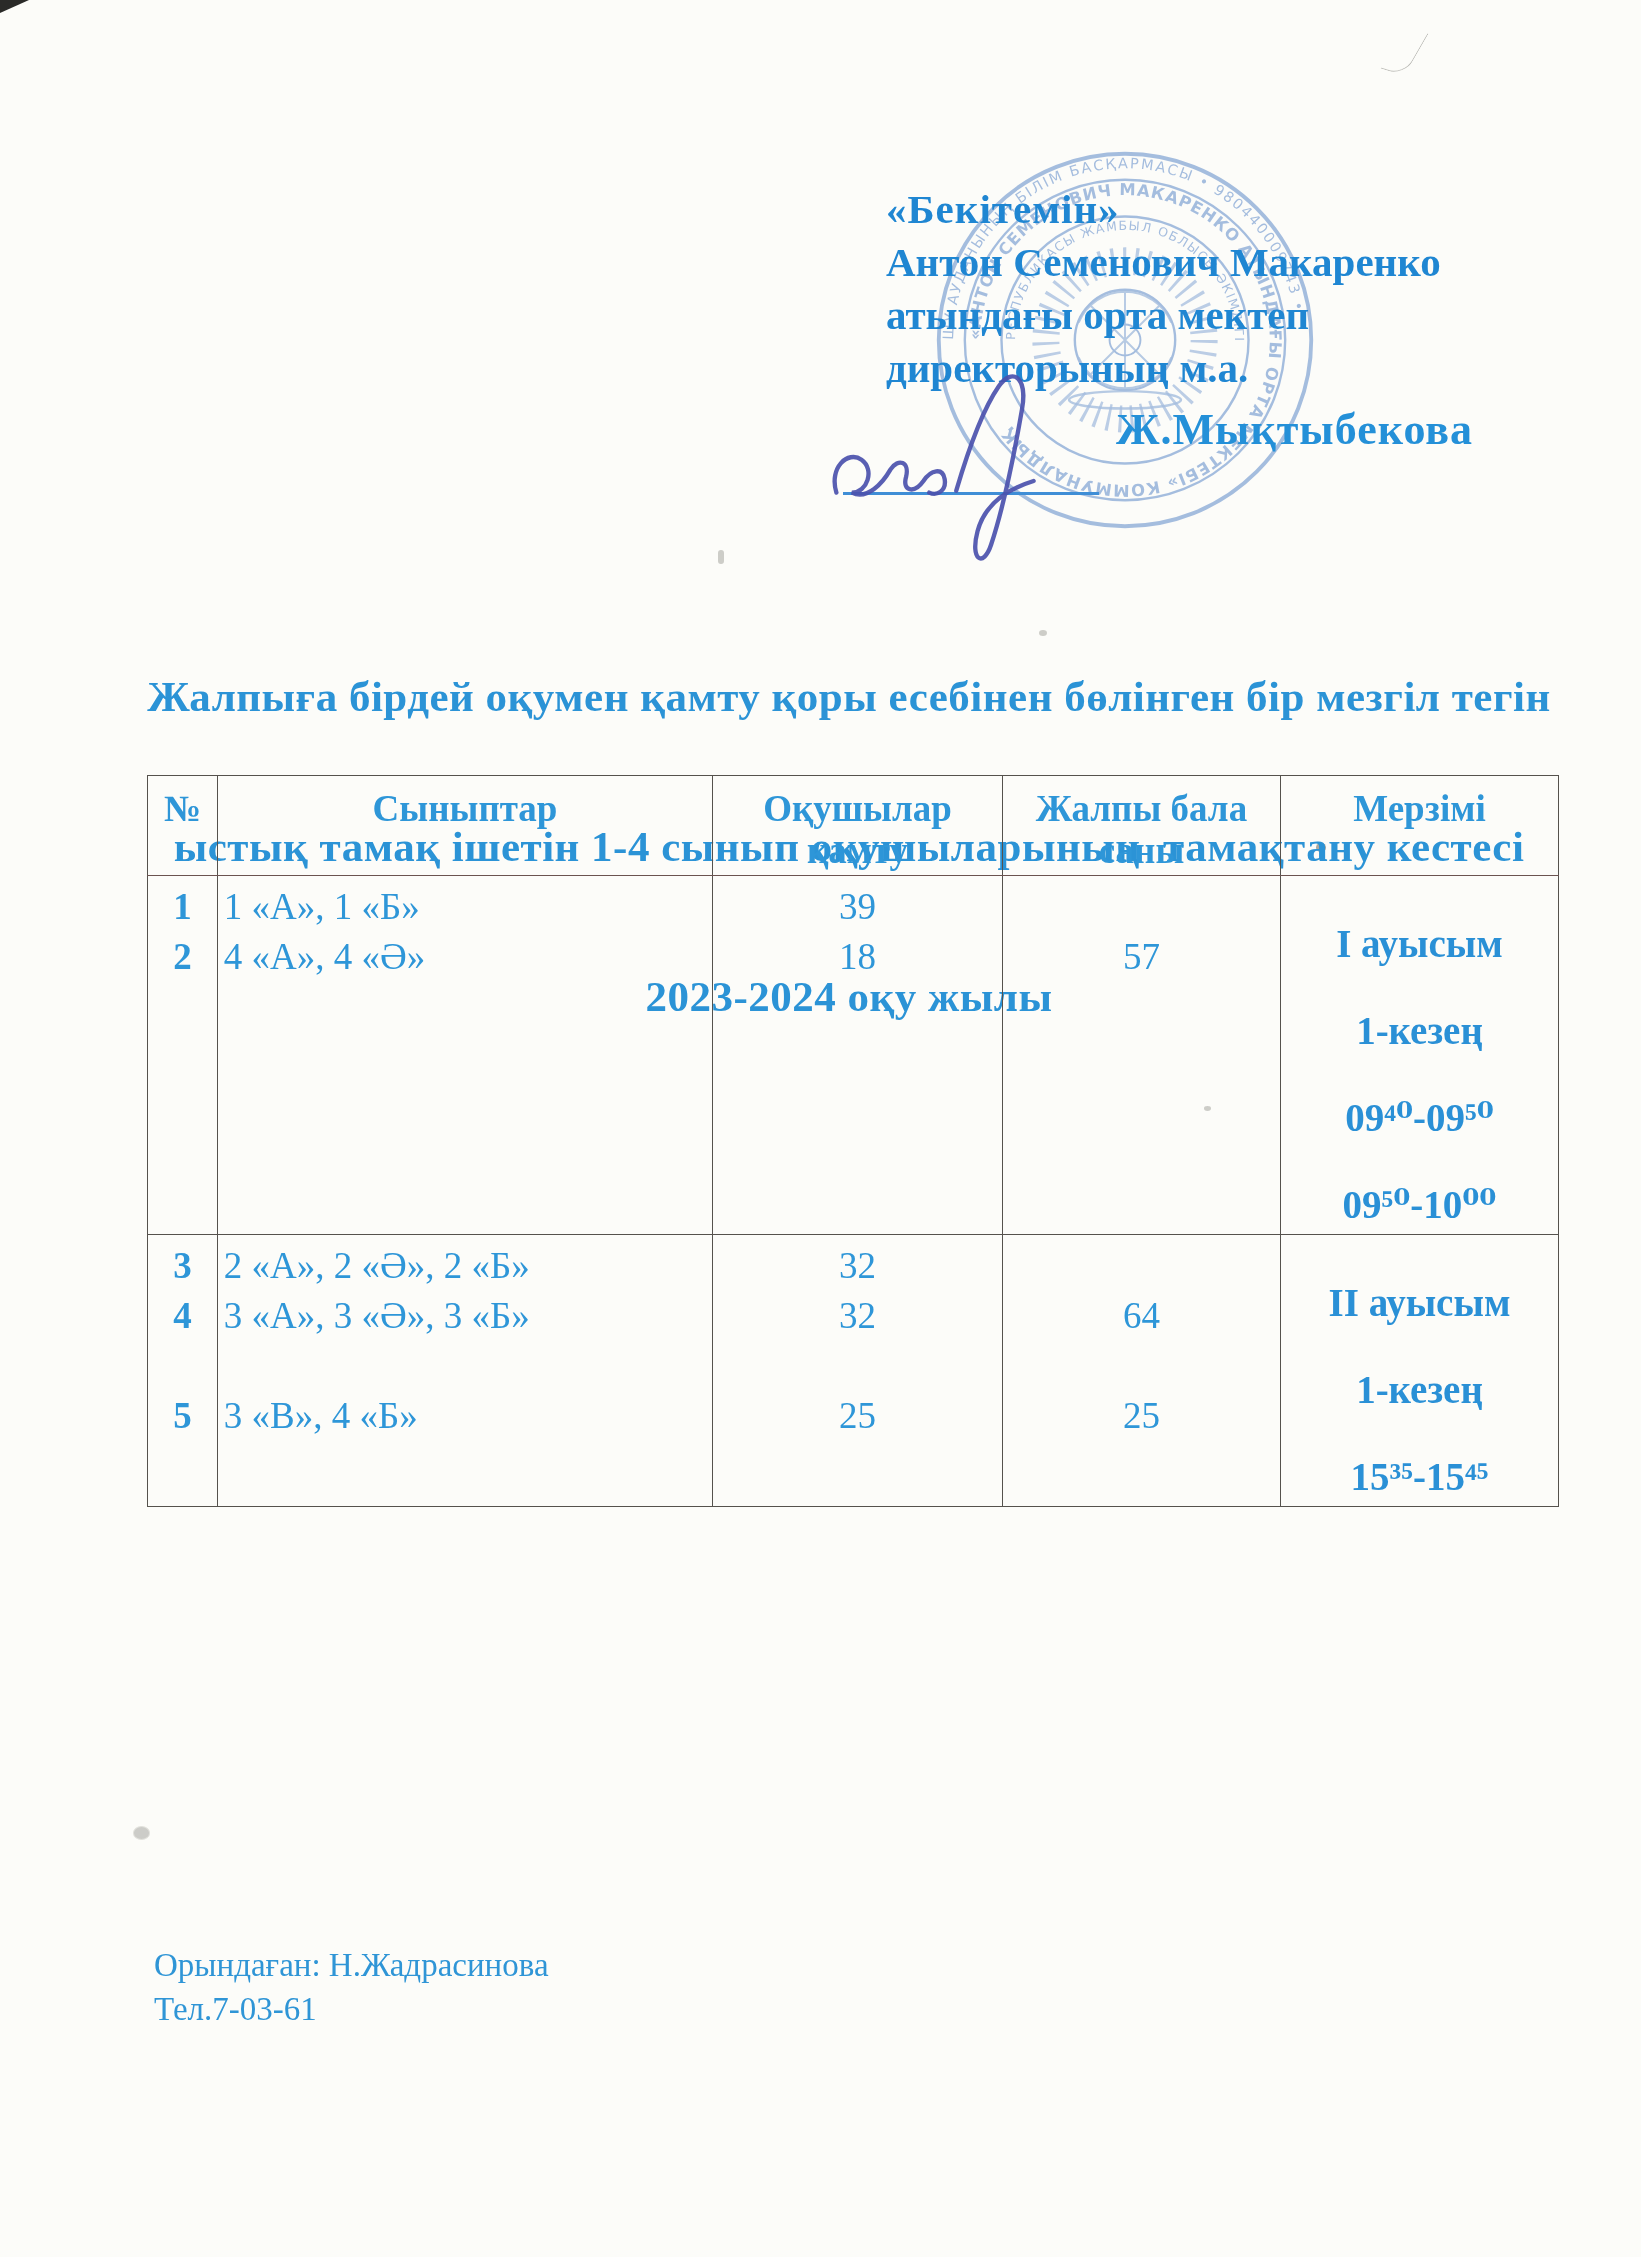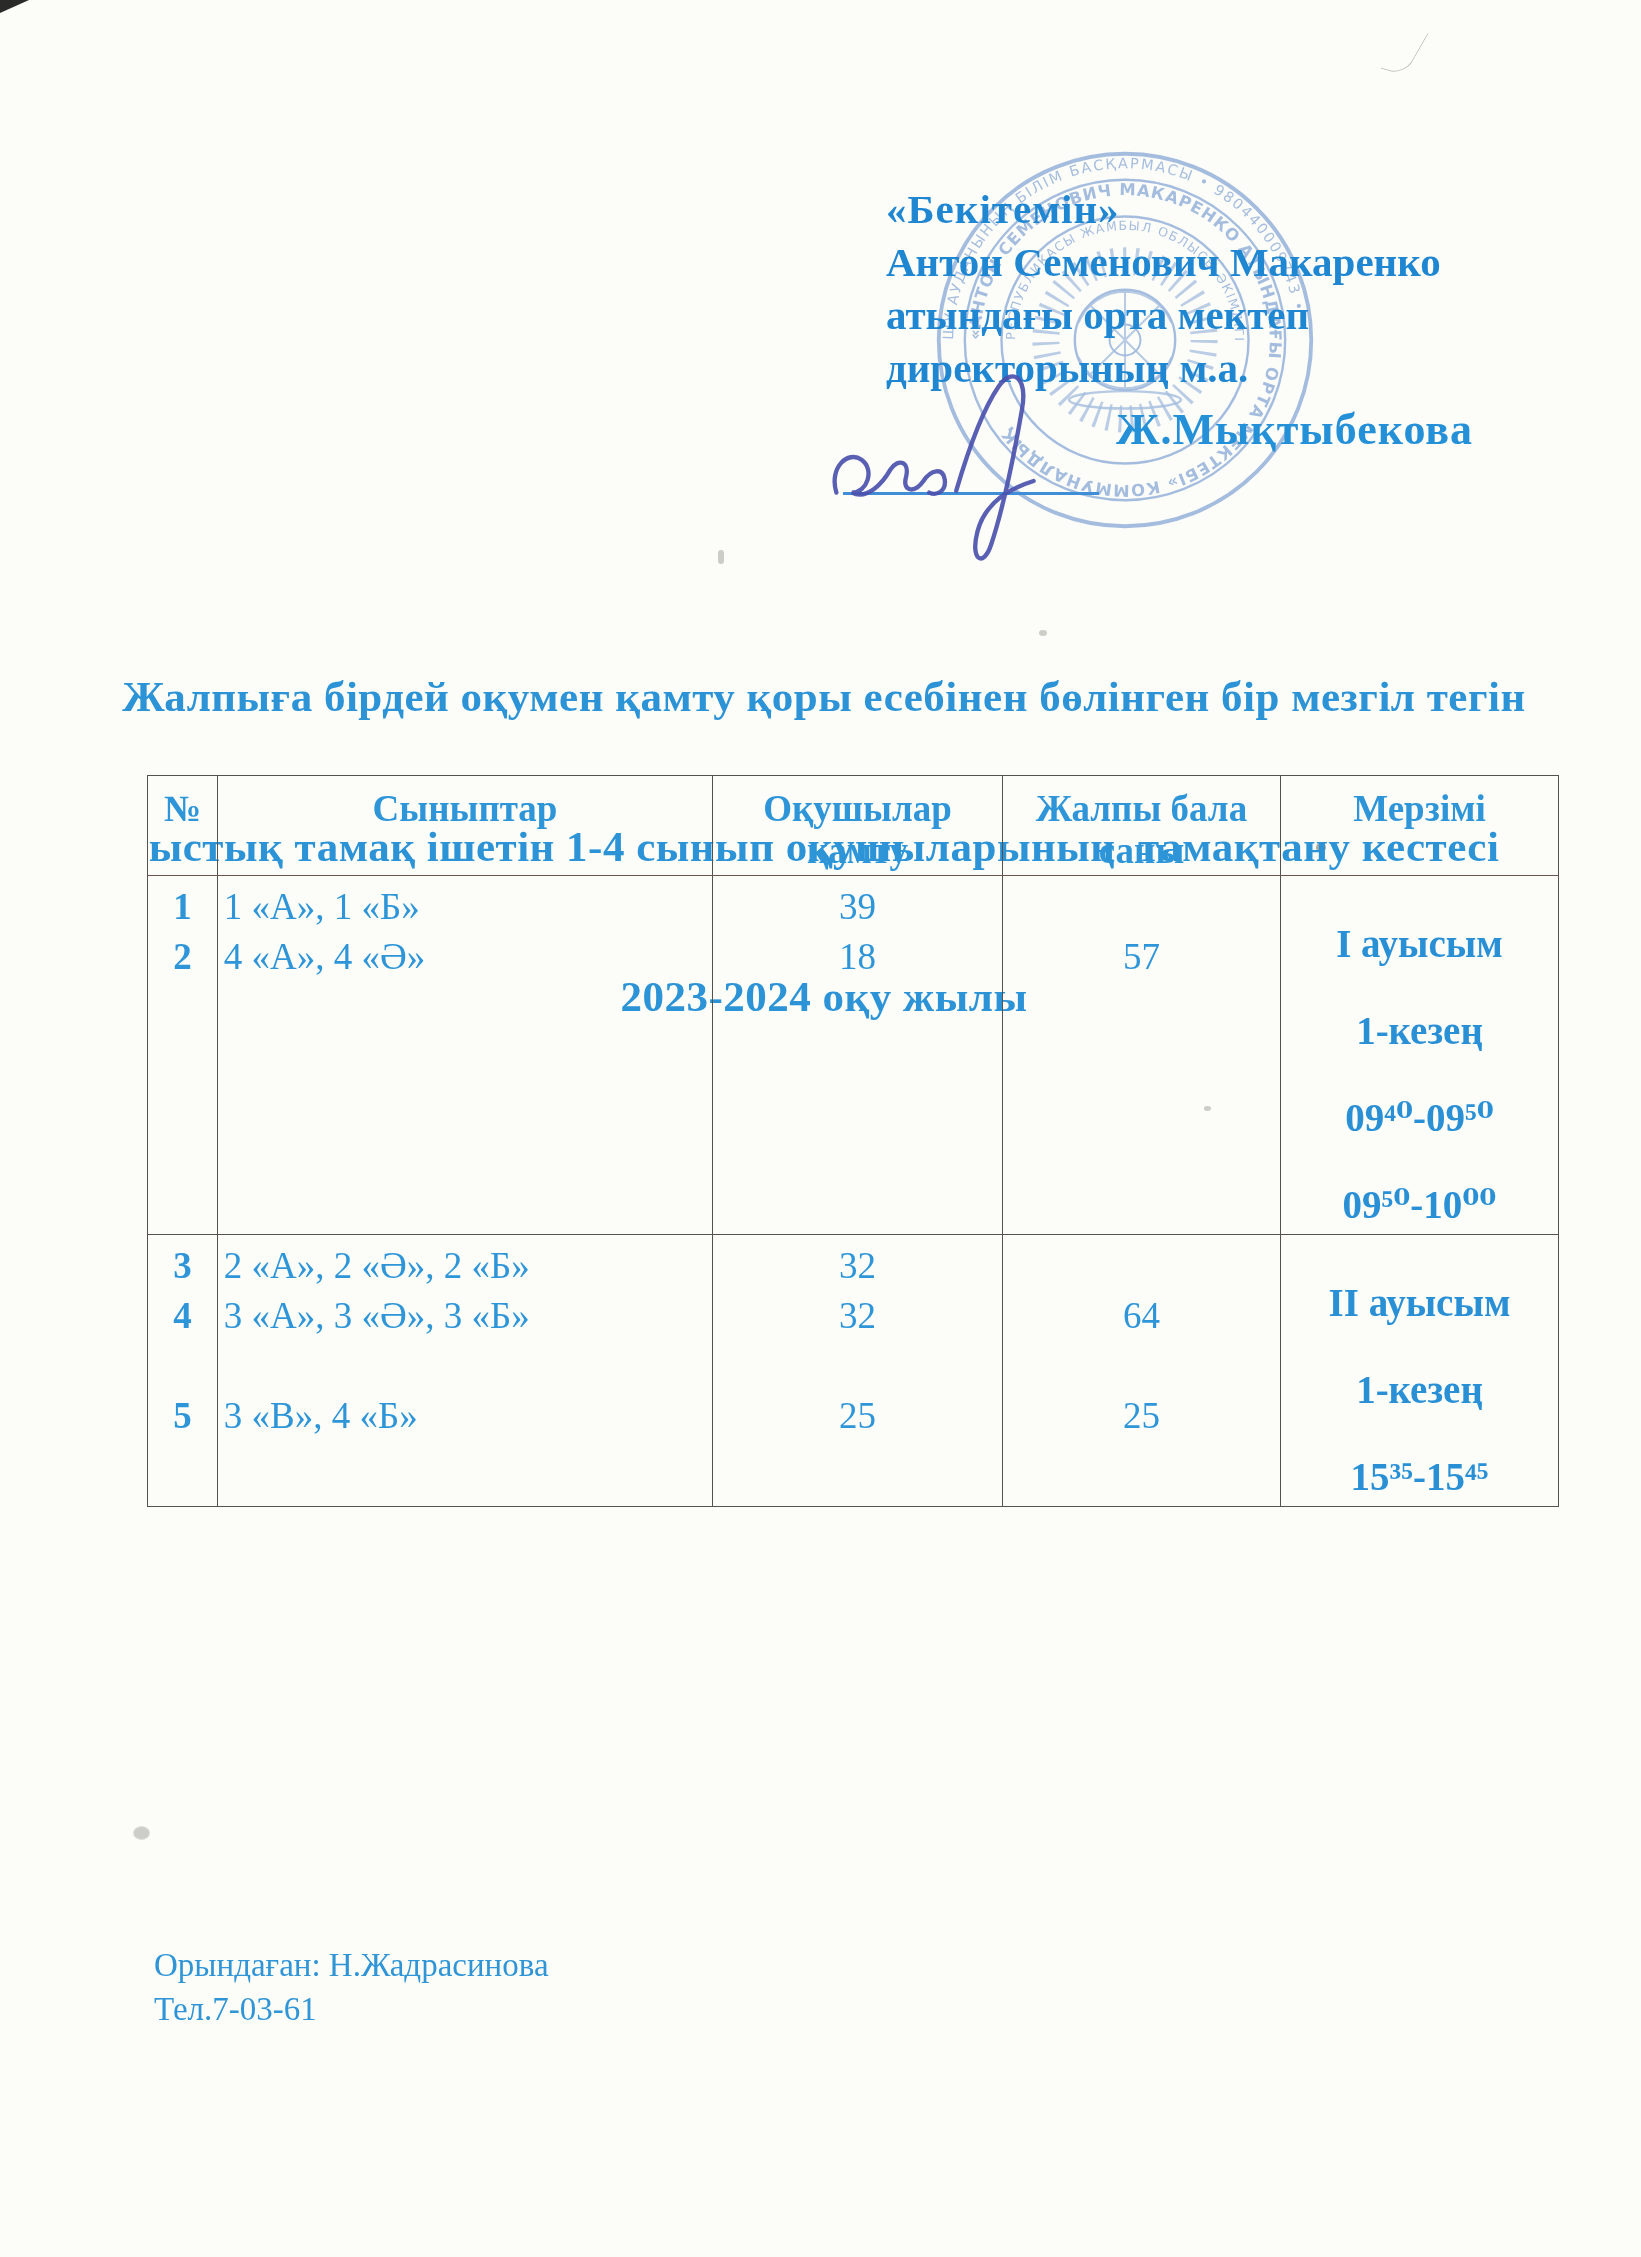"Жалпыға бірдей оқумен қамту қоры" .doc-title { left: 71px -> 96px }
